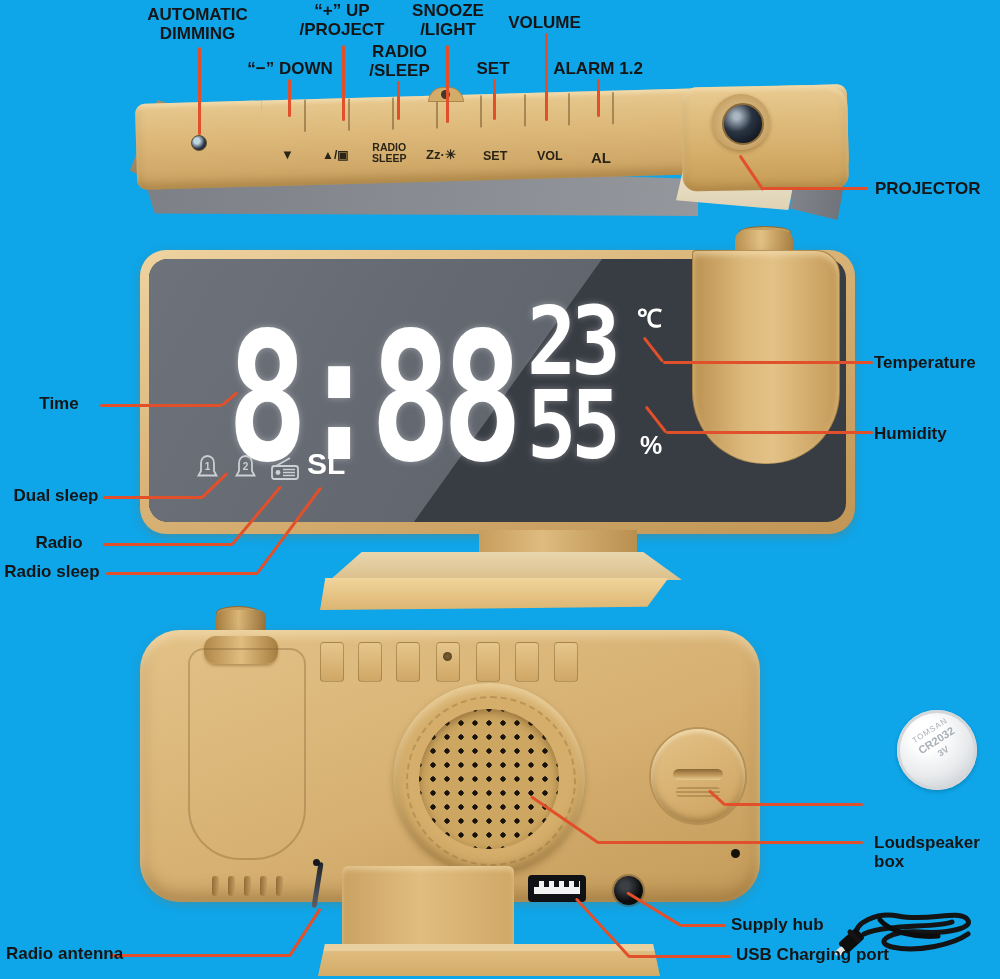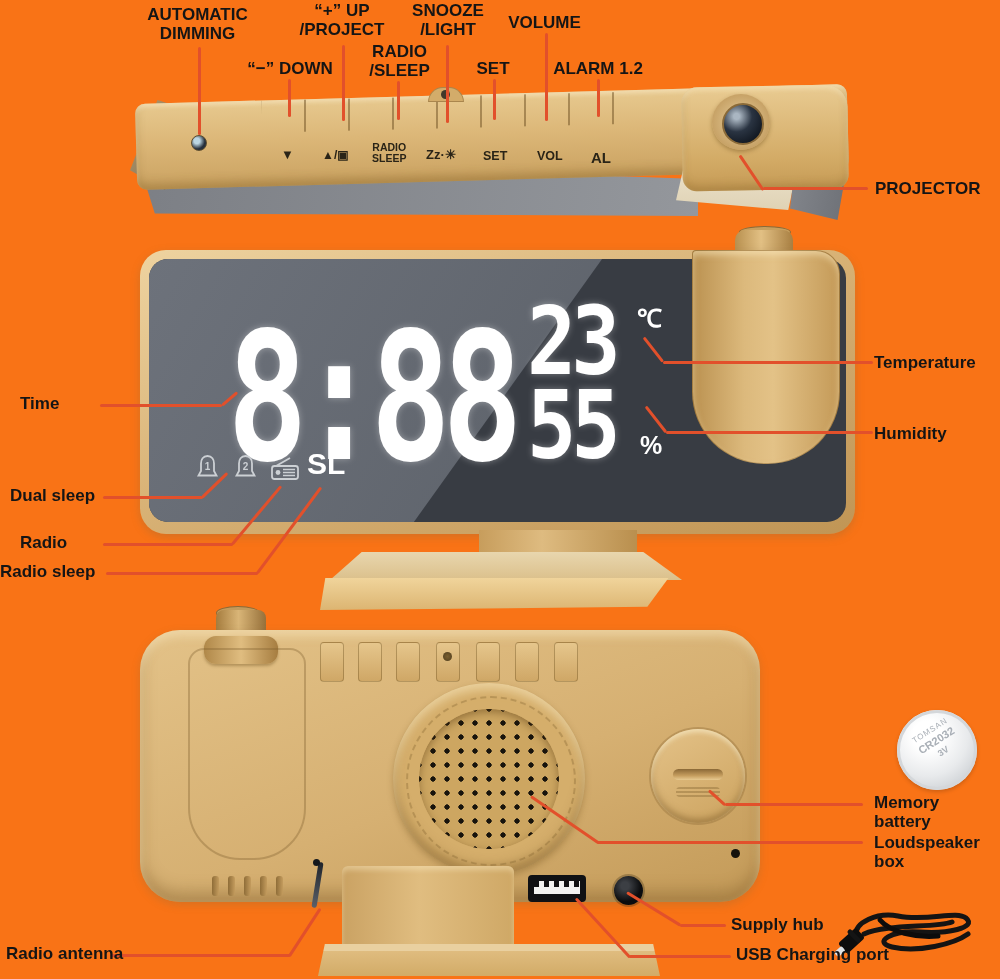"AUTOMATIC" .stage { background: #f97316 -> #0ea5e9 }
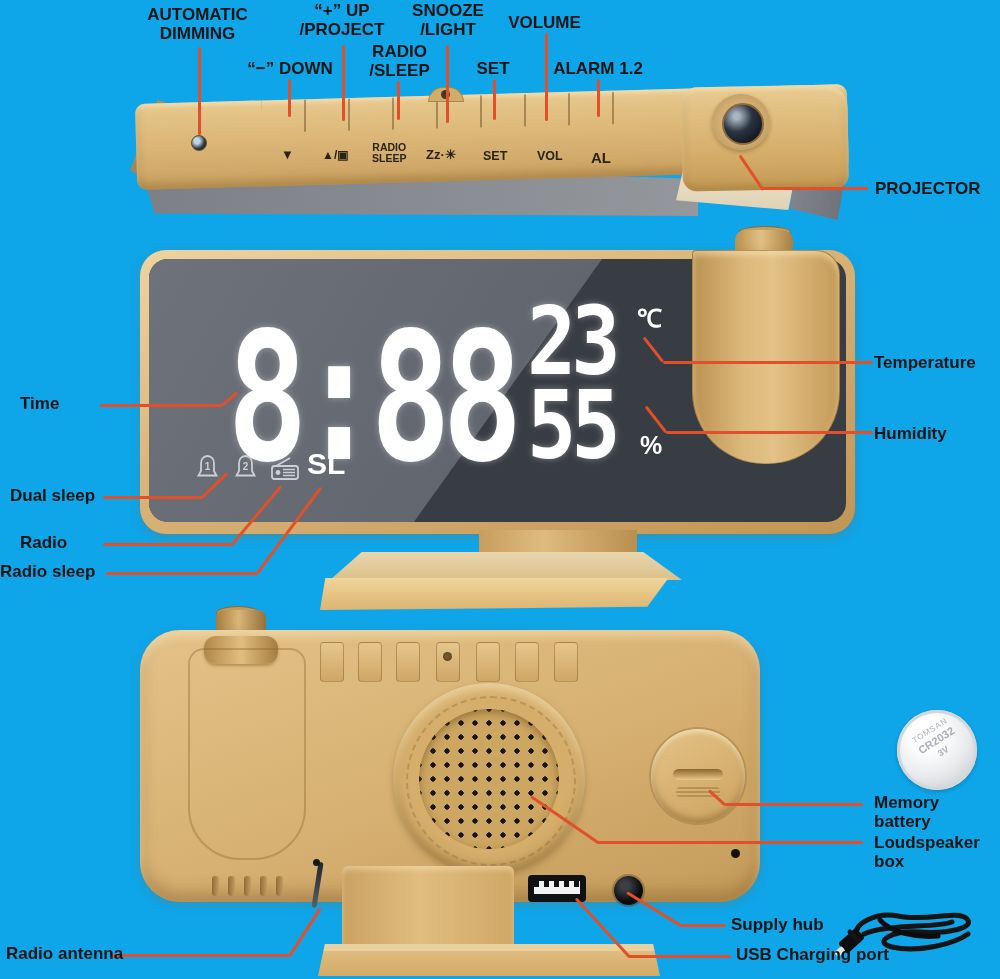"Time" .r { text-align: left -> center }
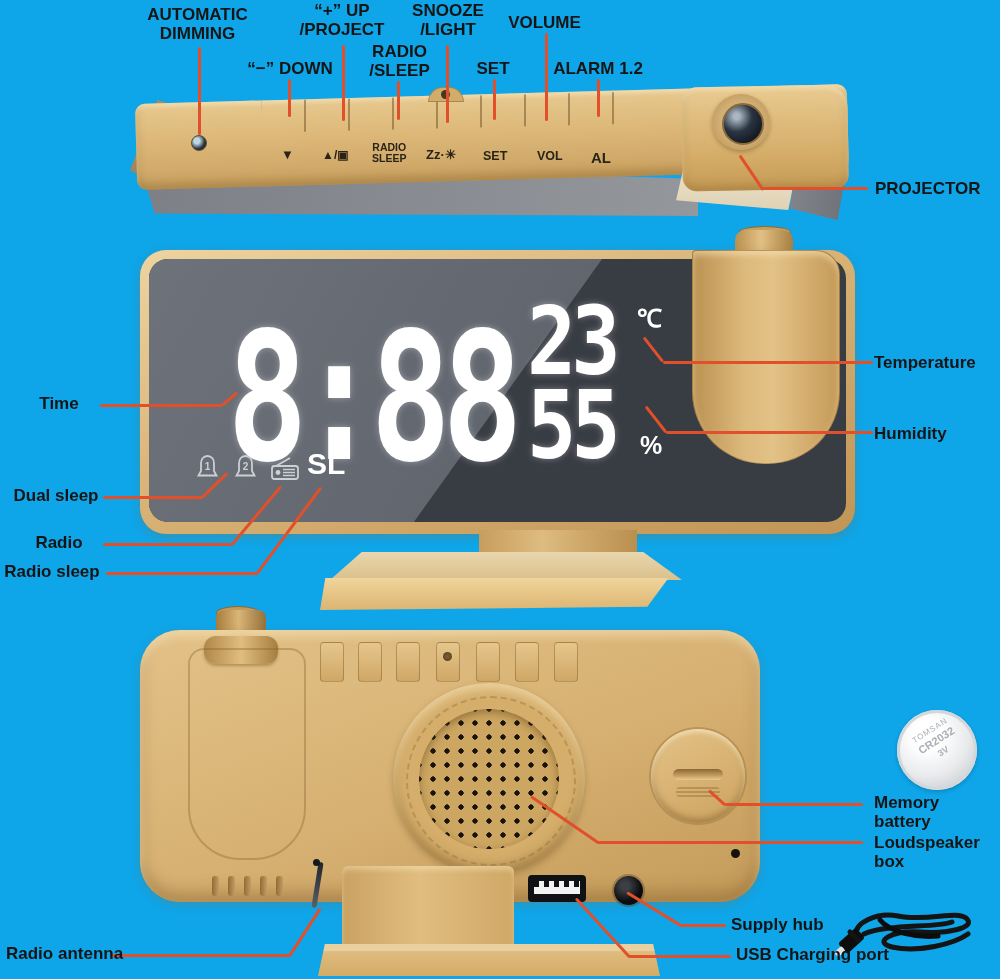"Memory battery" div.lbl { html: <div>Memory battery</div> -> none }
